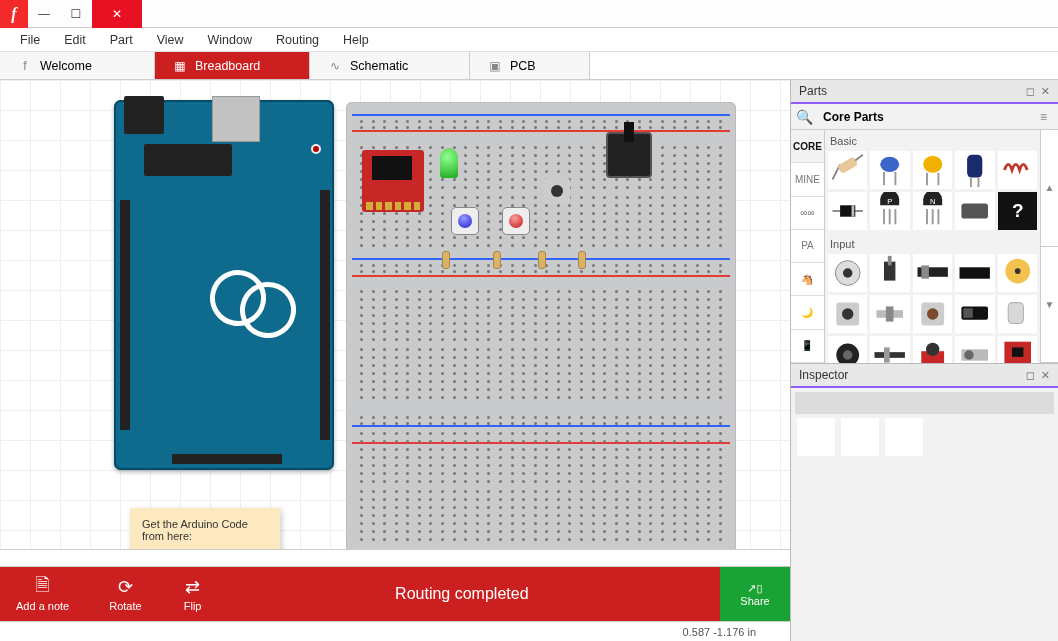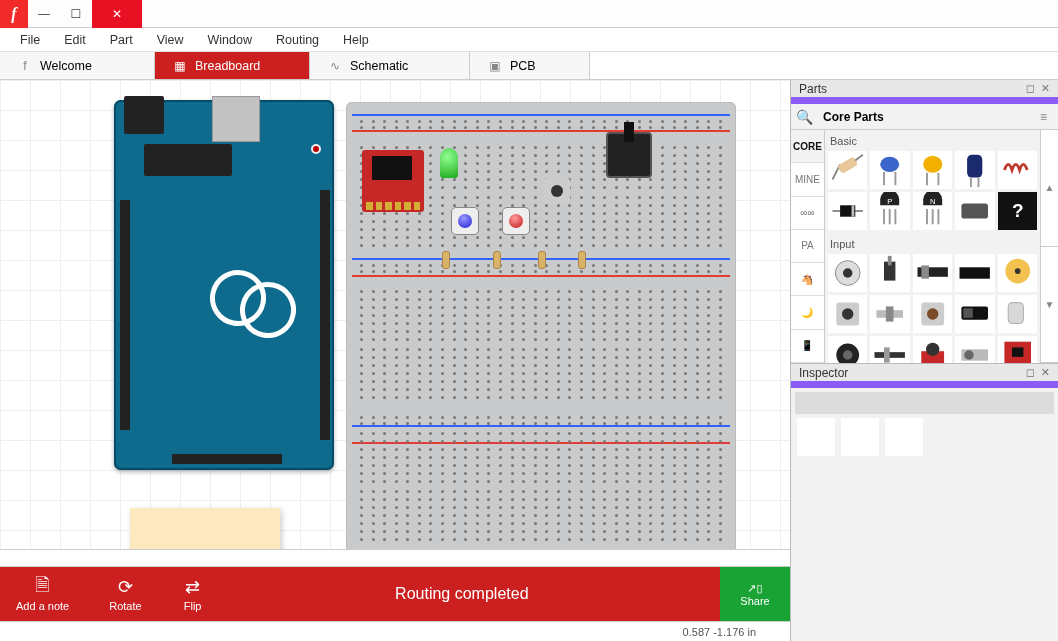"Parts" .panel-head { border-bottom: 7px solid #8b5cf6 -> 2px solid #8b5cf6 }
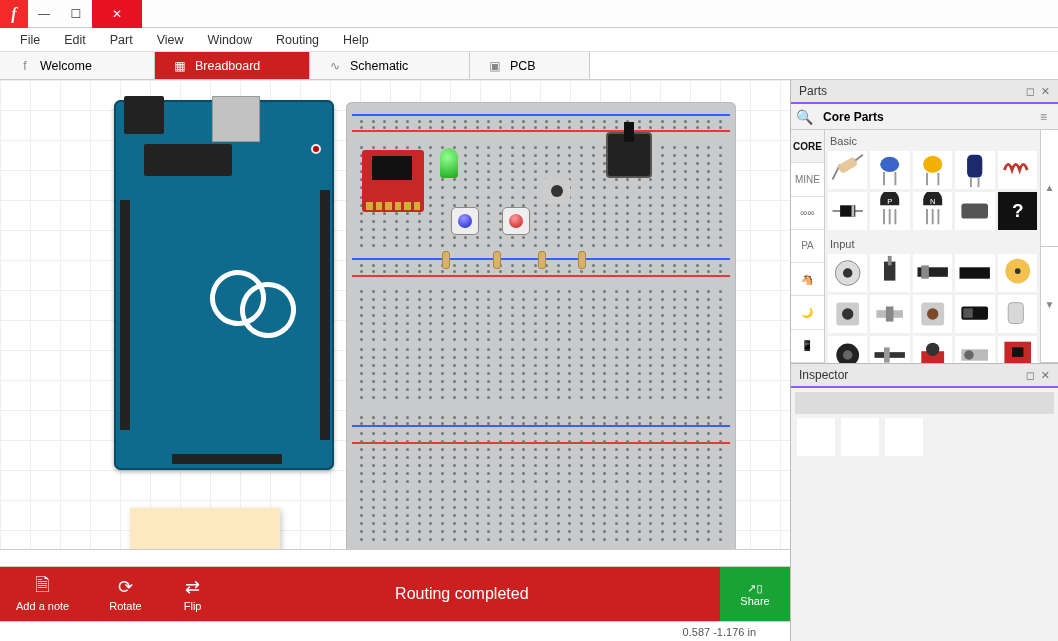"Get the Arduino Code from" div { html: none -> <div>Get the Arduino Code from here:</div> }
